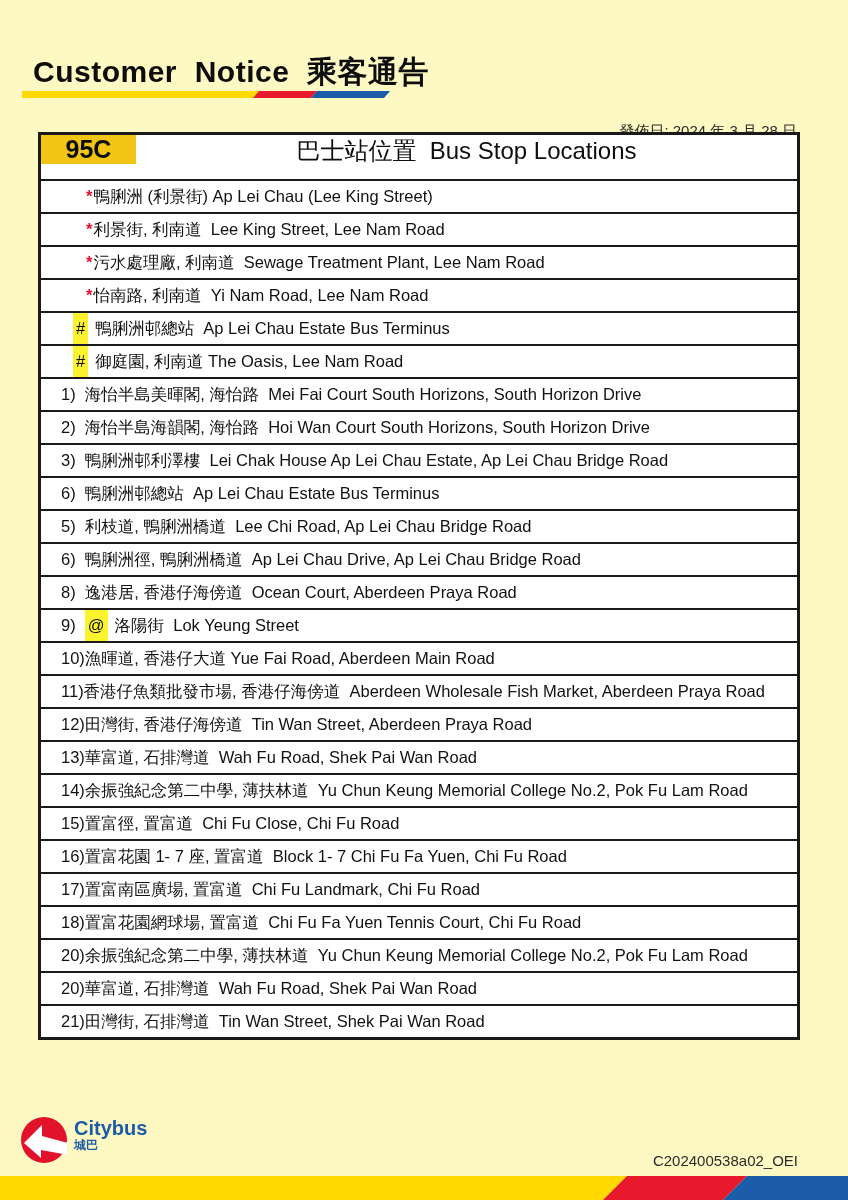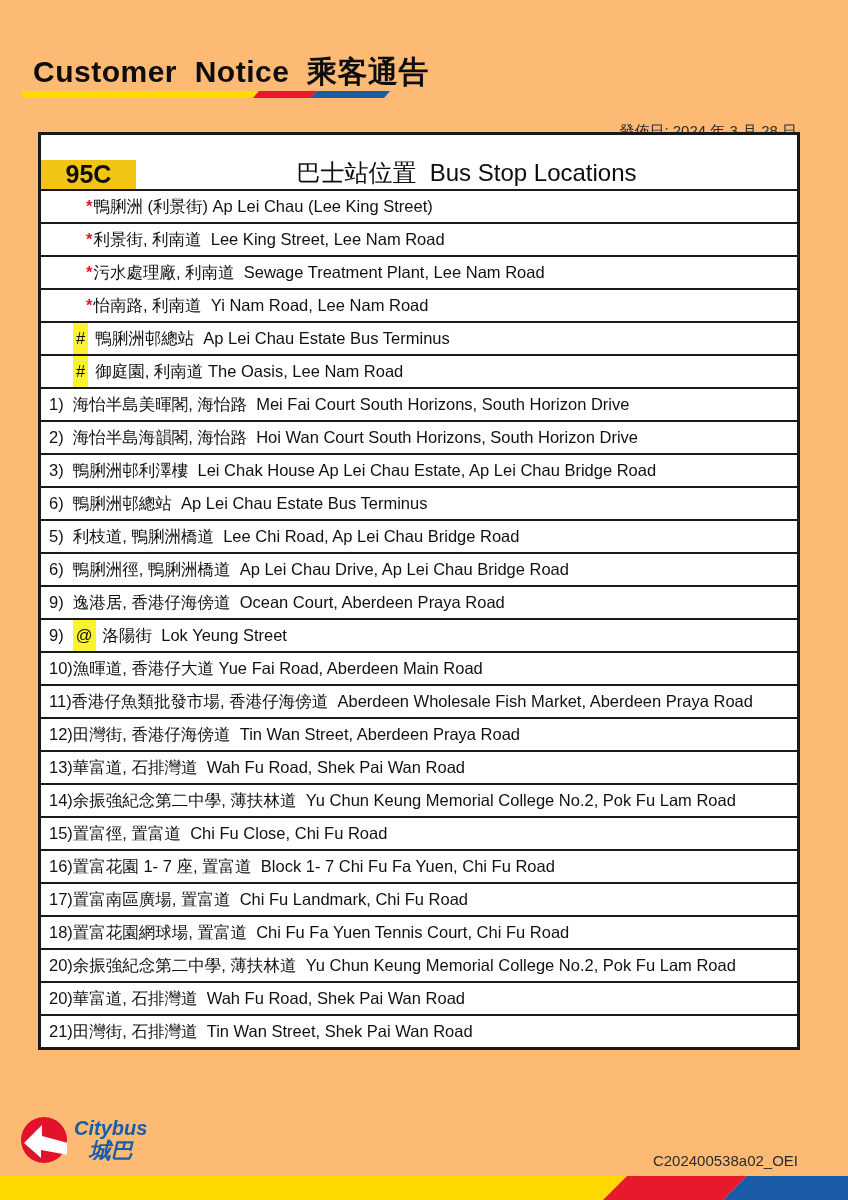"Customer Notice 乘客通告" .page { background: #fdba74 -> #fef9c3 }
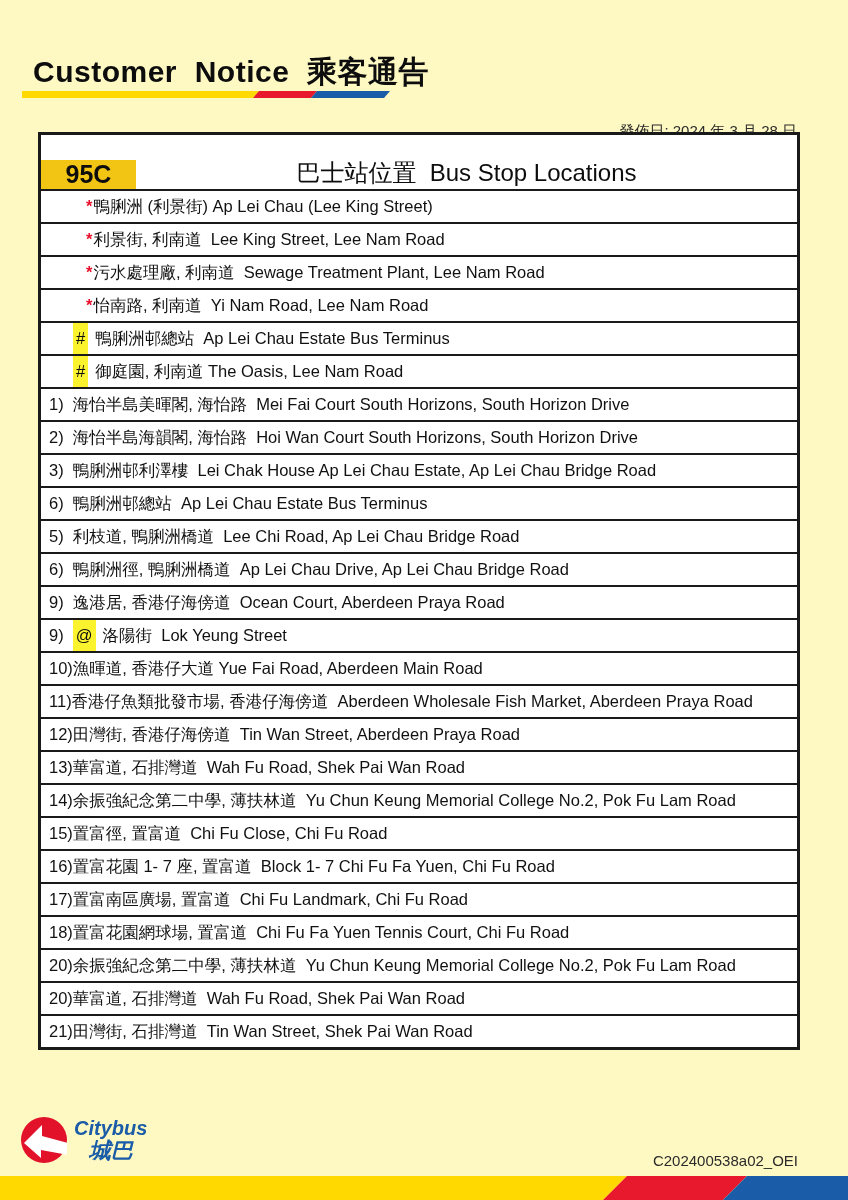"95C" .thead { align-items: flex-end -> flex-start; height: 54px -> 44px }
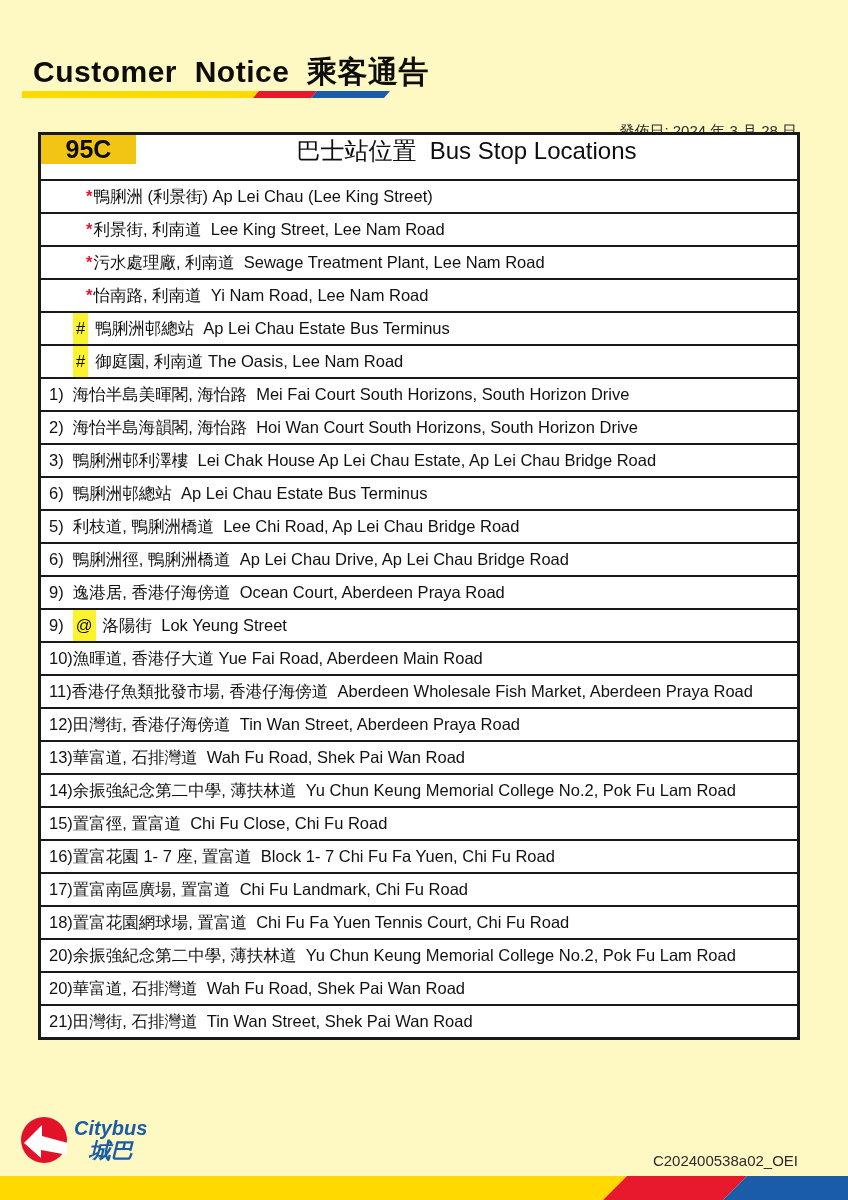"1) 海怡半島美暉閣, 海怡路 Mei Fai" .row { padding-left: 8px -> 20px }
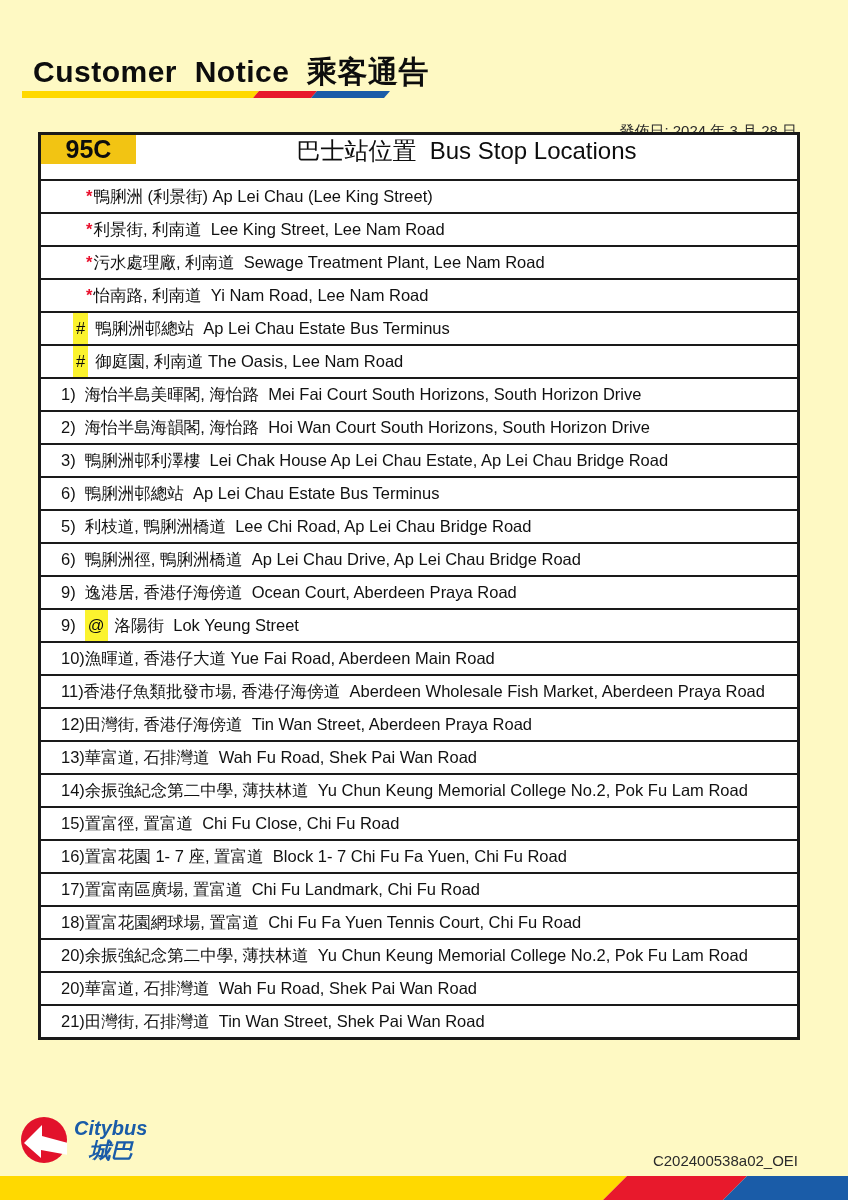"9) 逸港居, 香港仔海傍道 Ocean Court," span.txt { text: 9 -> 8 }
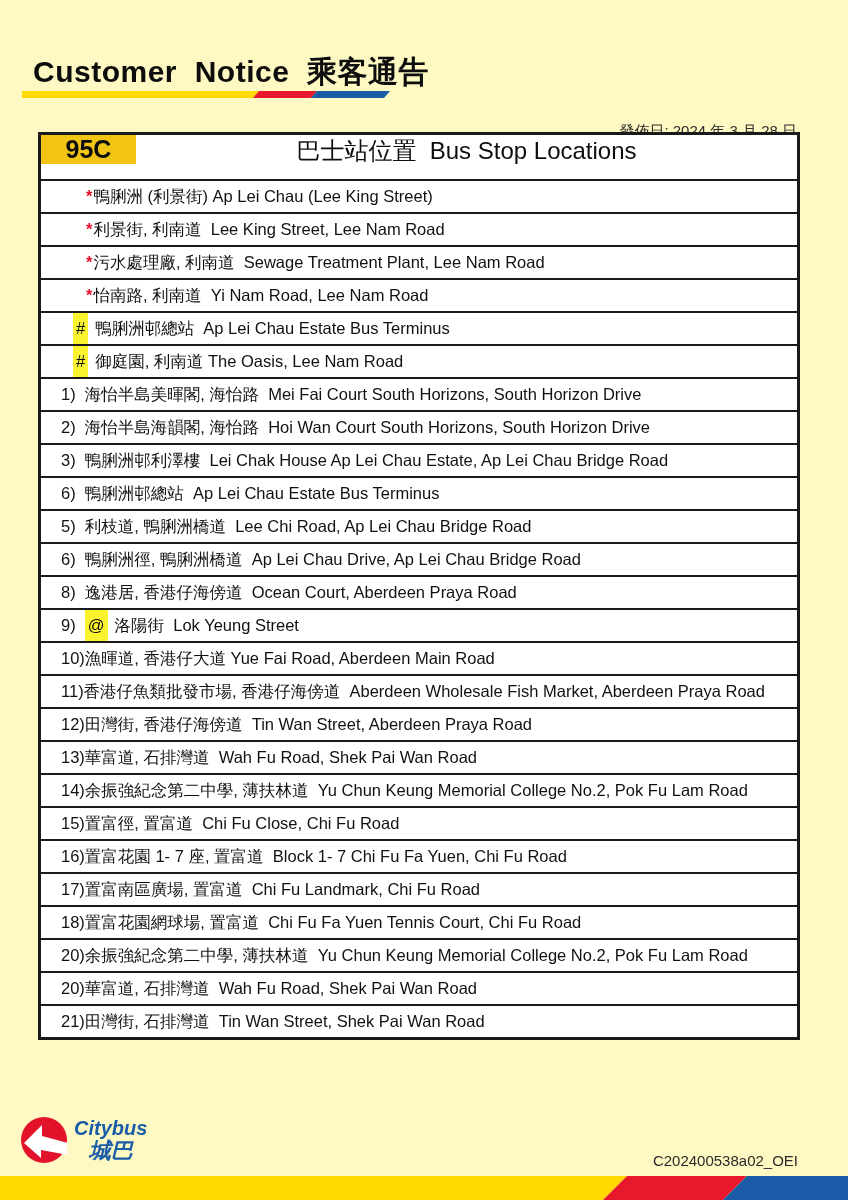"Citybus" .logo-words { font-style: italic -> none }
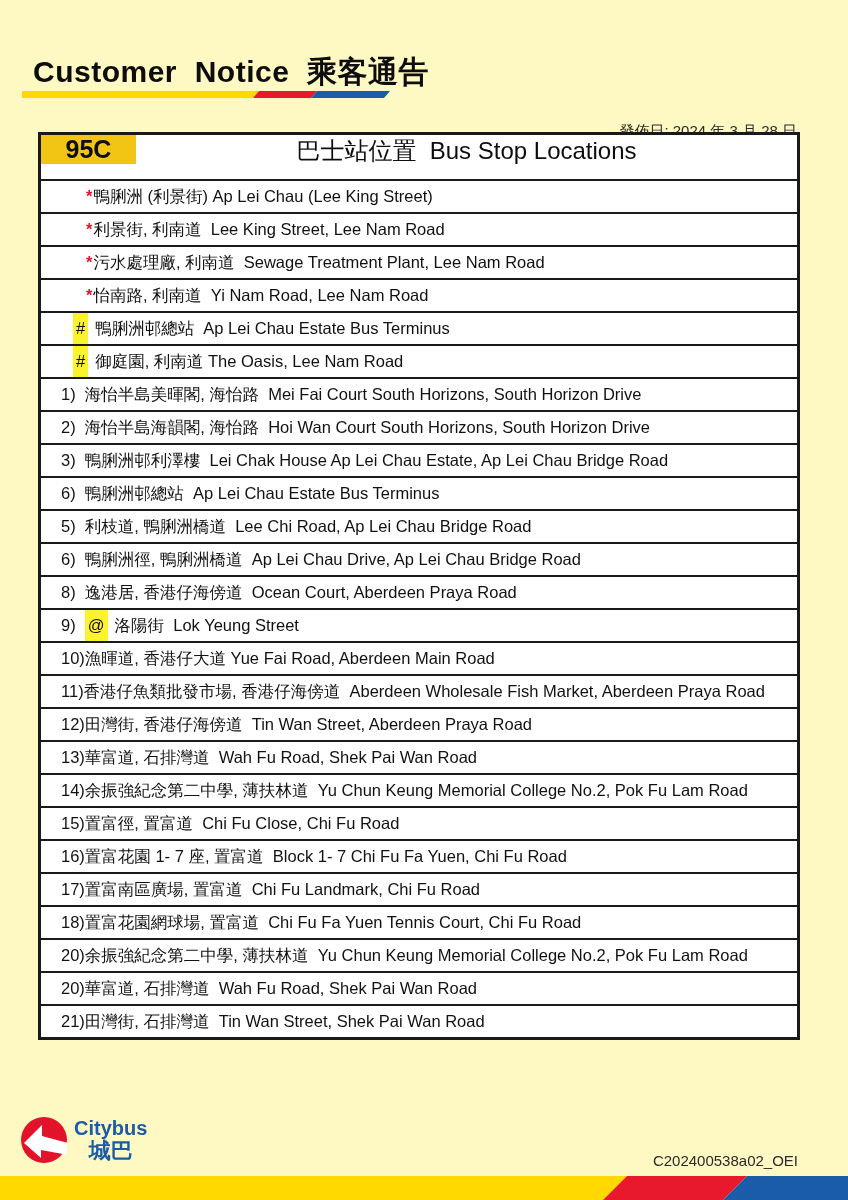"城巴" .logo-zh { font-size: 22px -> 12px; text-align: center -> none }
